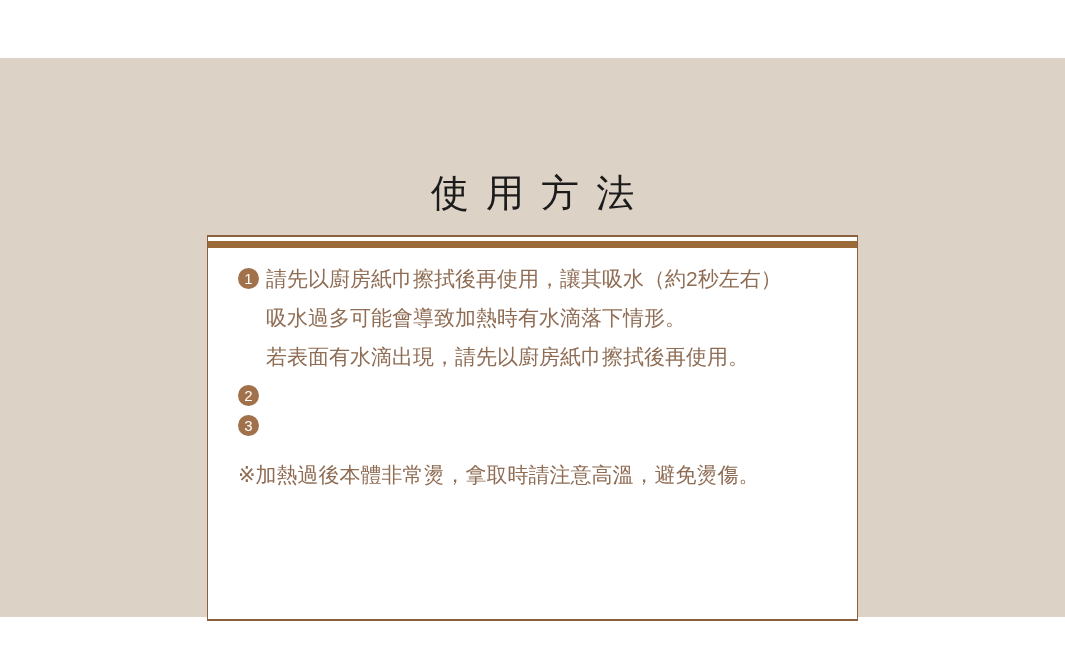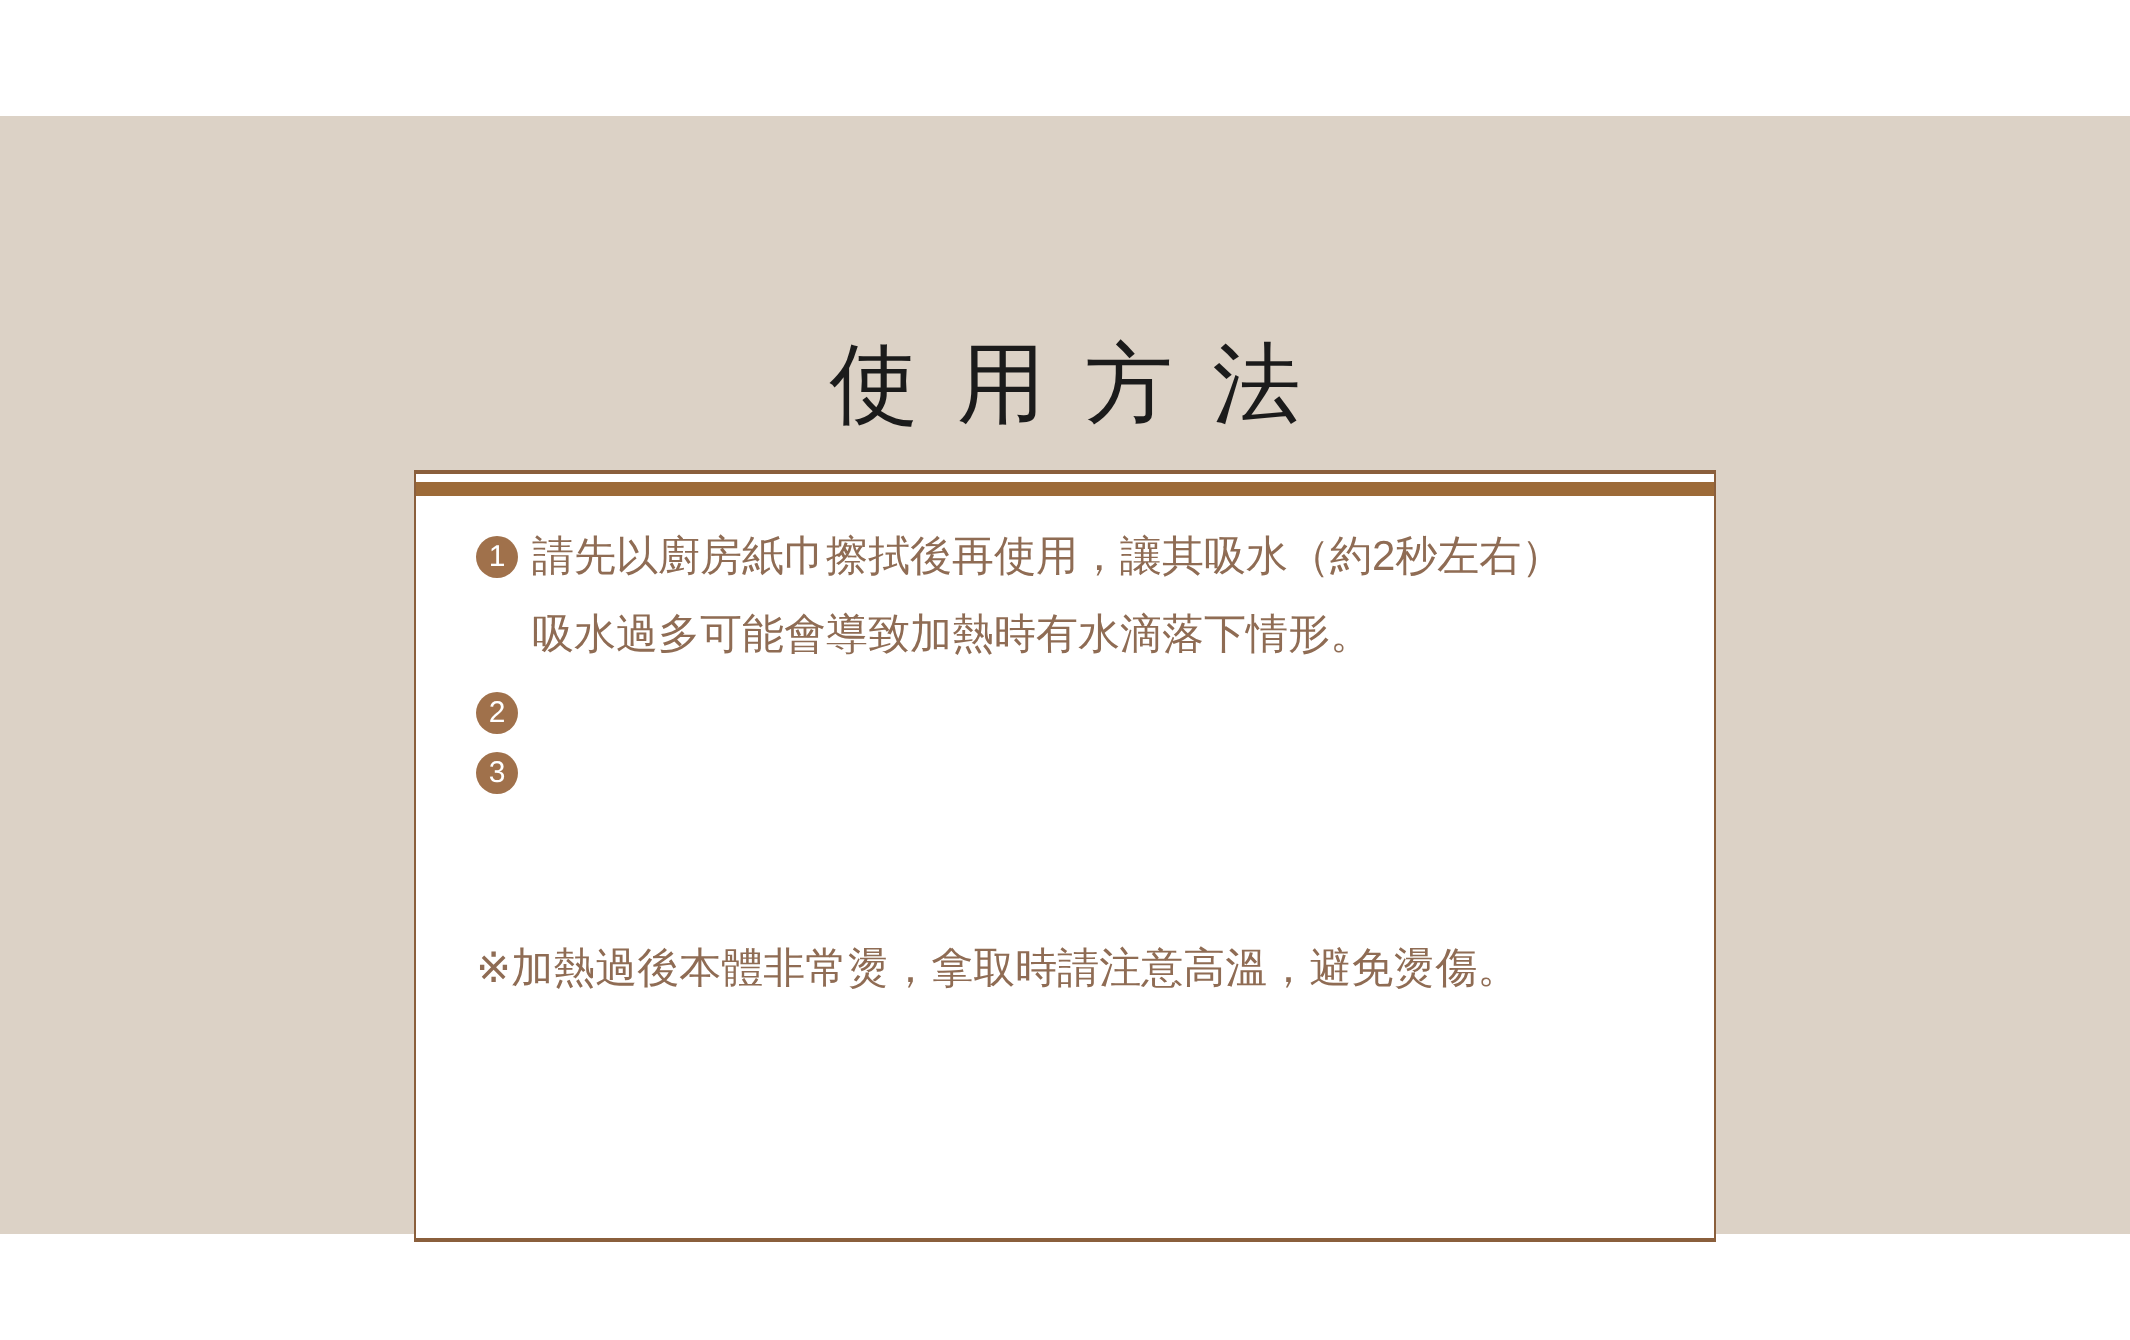"使用方法" .section-title { font-size: 44px -> 38px }
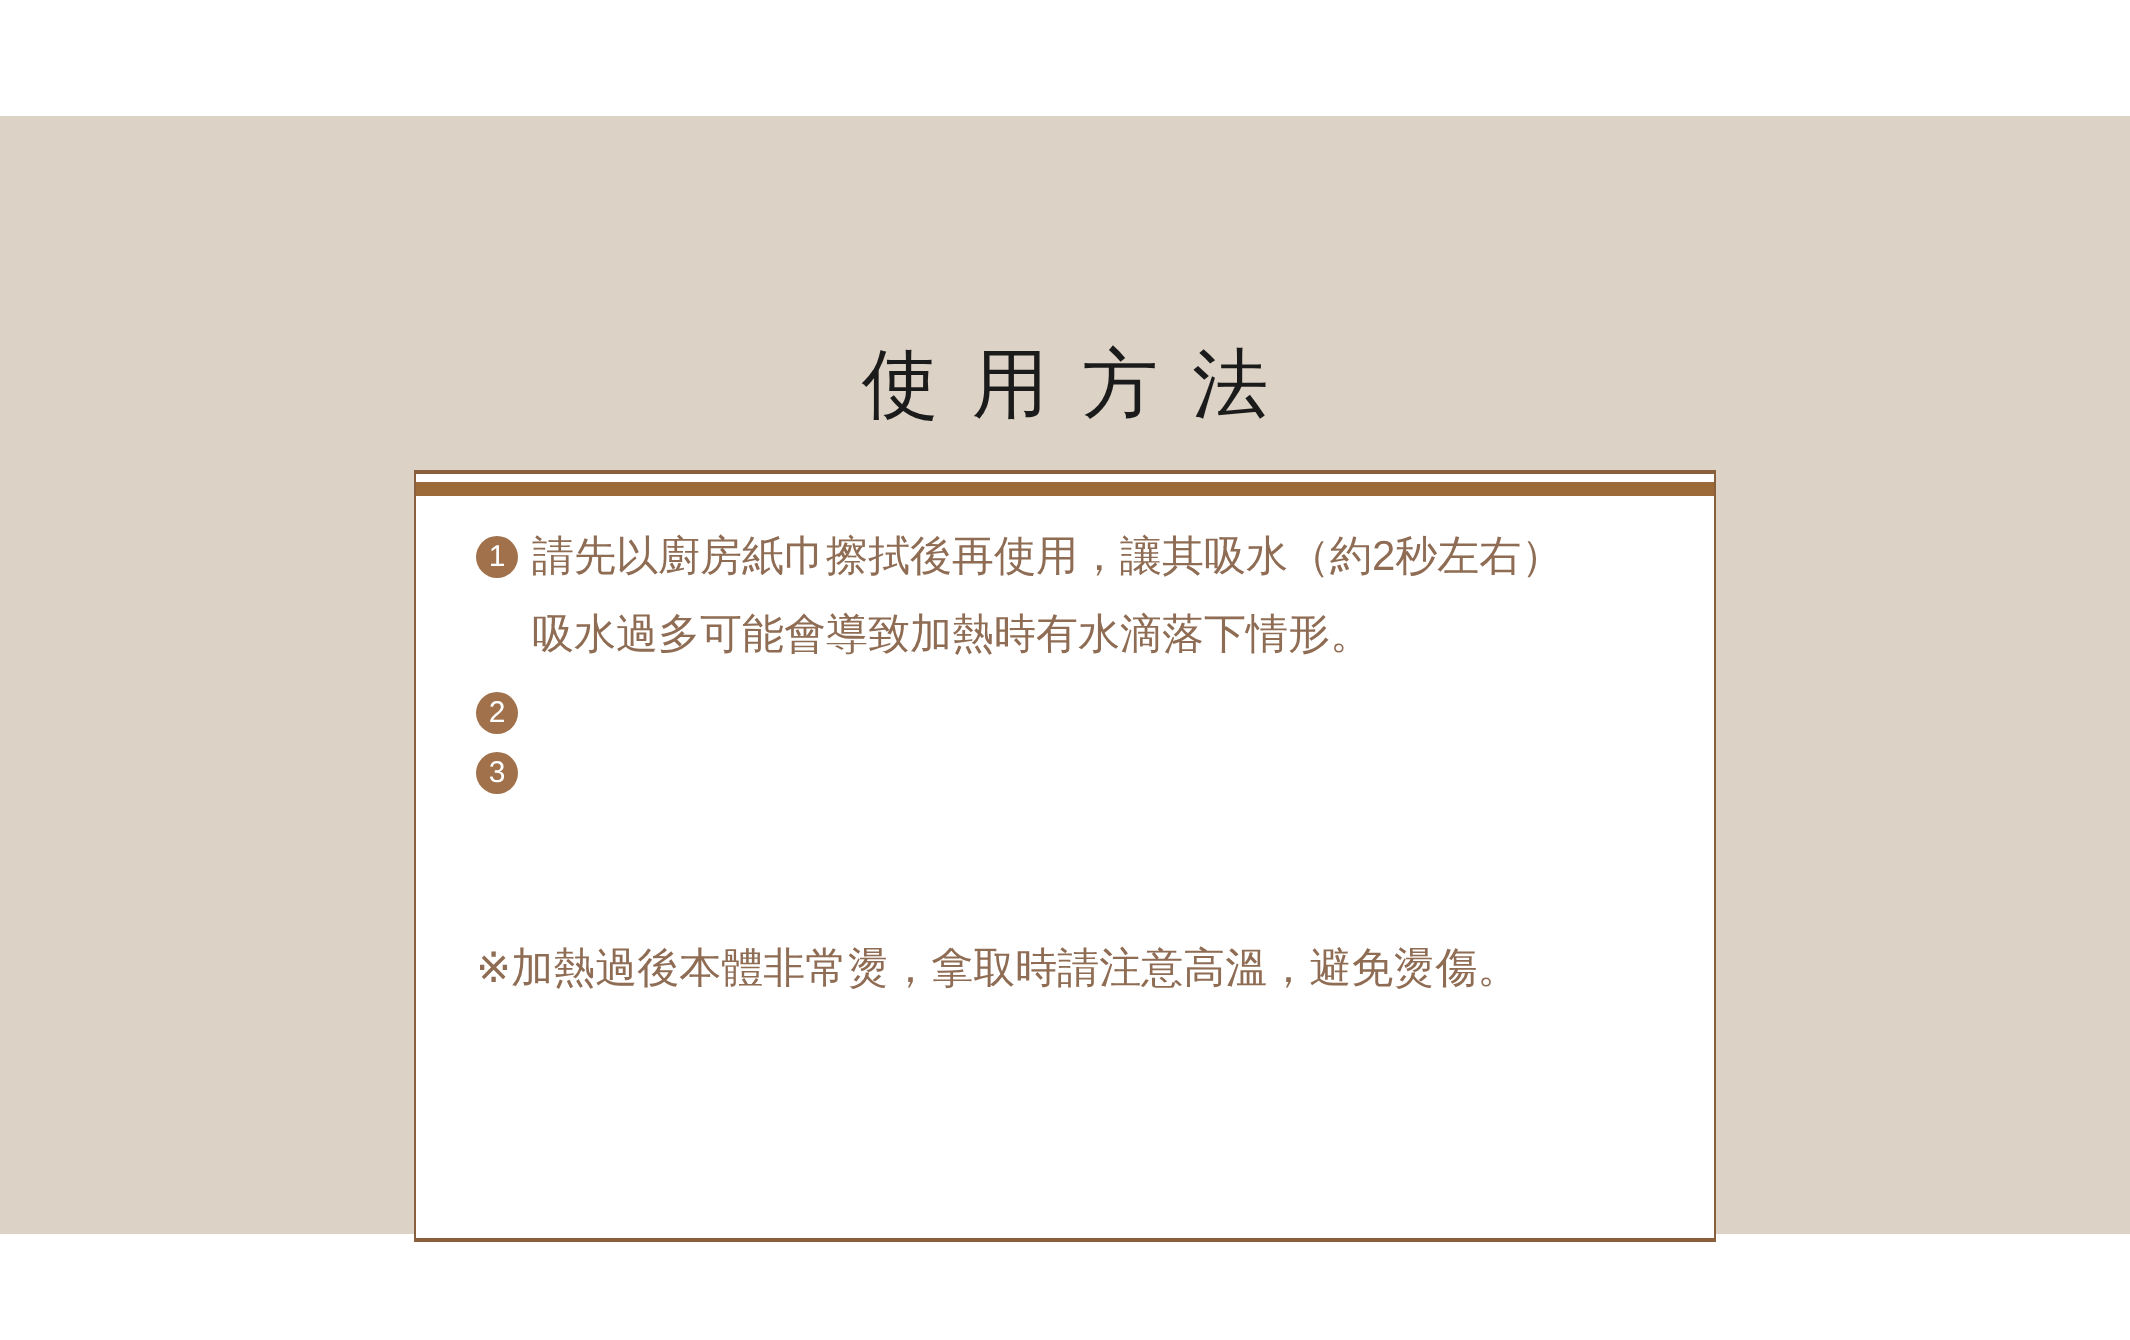"若表面有水滴出現，請先以廚房紙巾擦拭後再使用。" div.line { html: none -> <div> <span>若表面有水滴出現，請先以廚房紙巾擦拭後再使用。</span> </div> }
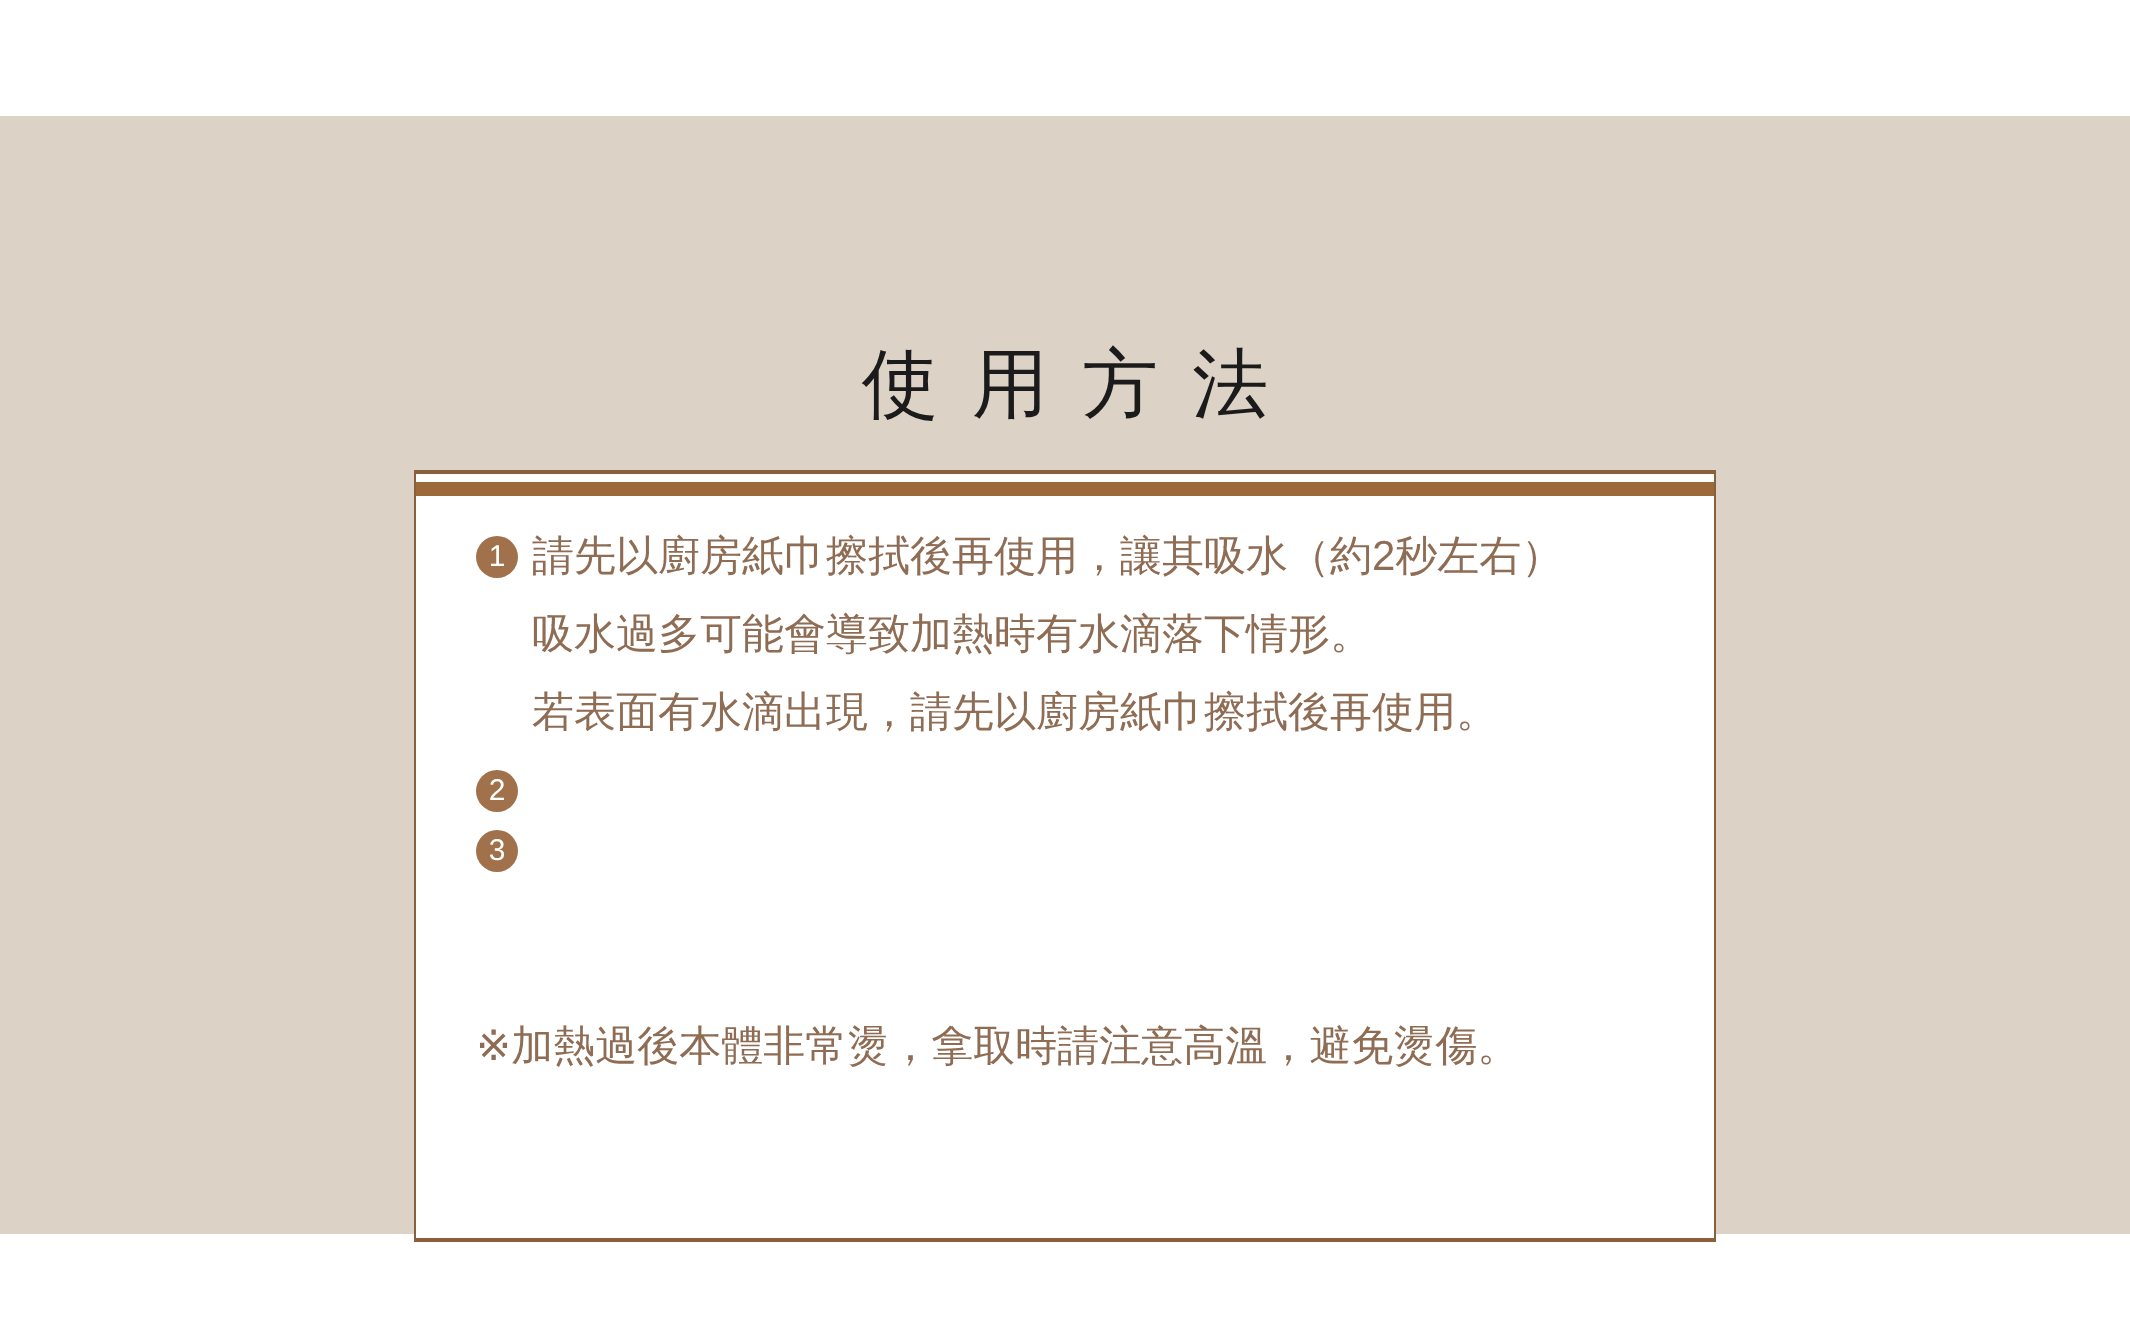"※加熱過後本體非常燙，拿取時請注意高溫，避免燙傷。" .notes { margin-top: 68px -> 19px }
